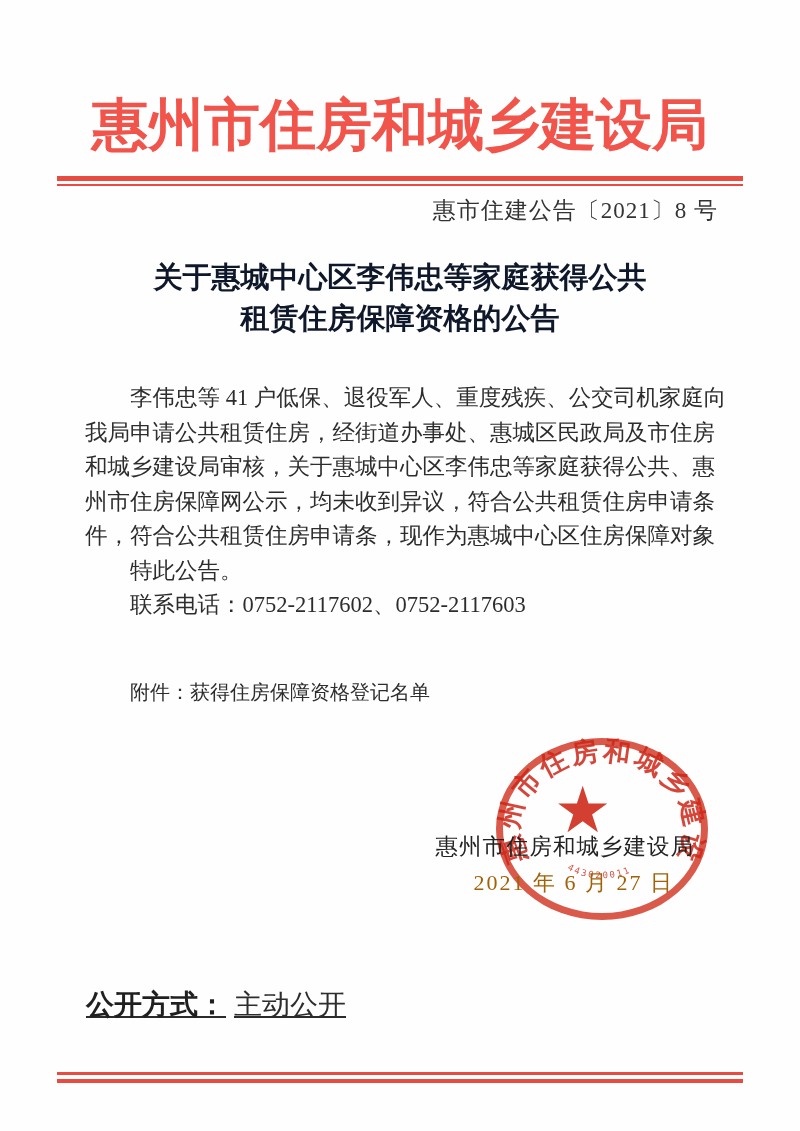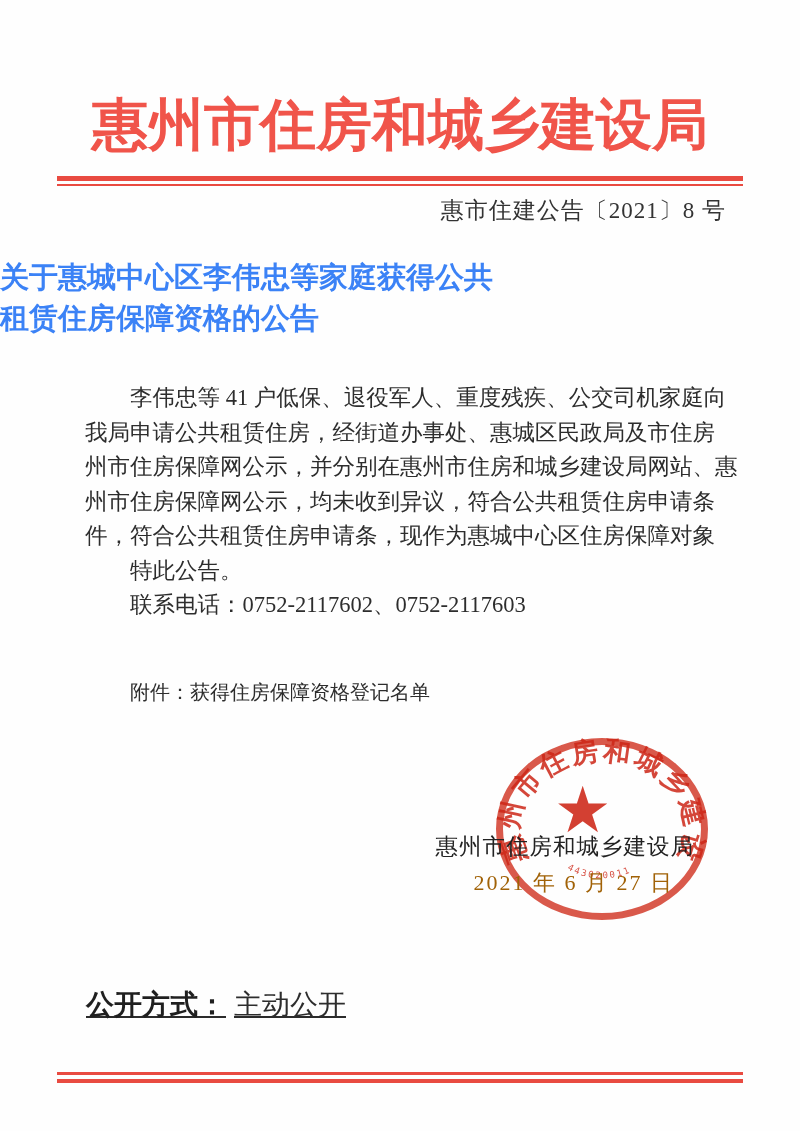"惠市住建公告〔2021〕8 号" .doc-number { right: 74px -> 82px }
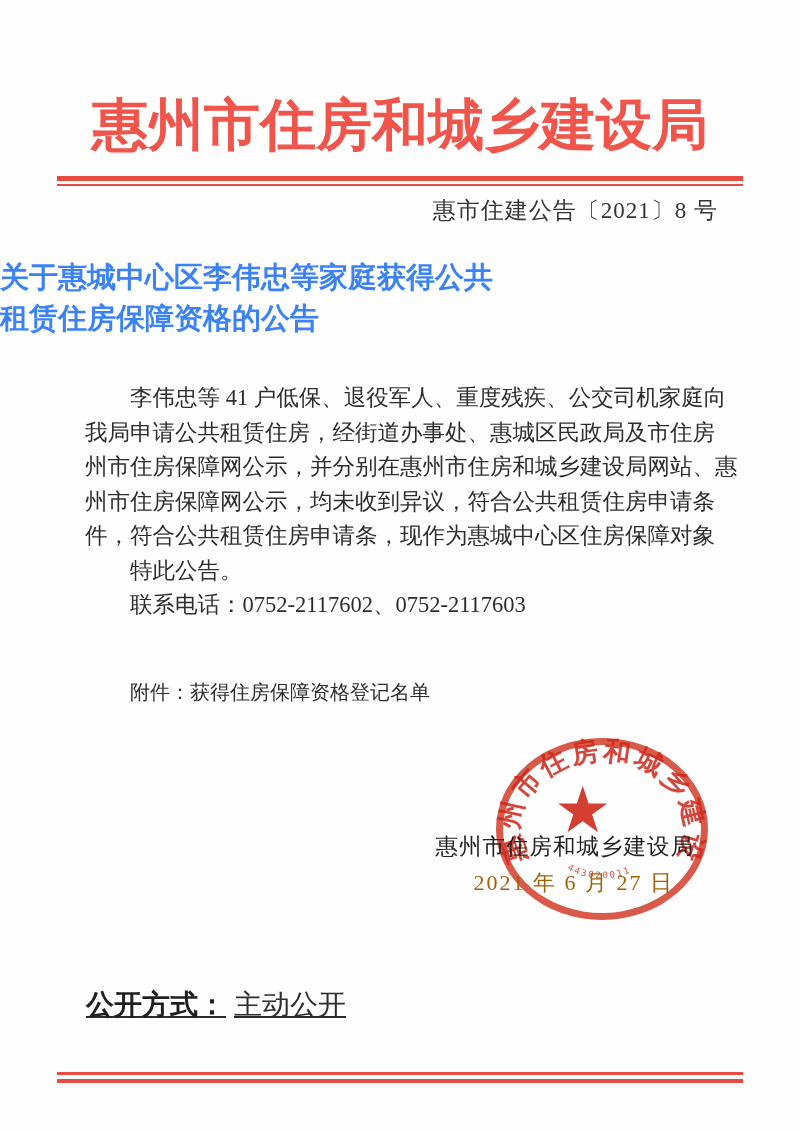"关于惠城中心区李伟忠等家庭获得公共" .notice-title { color: #3b82f6 -> #0f172a; text-align: none -> center }
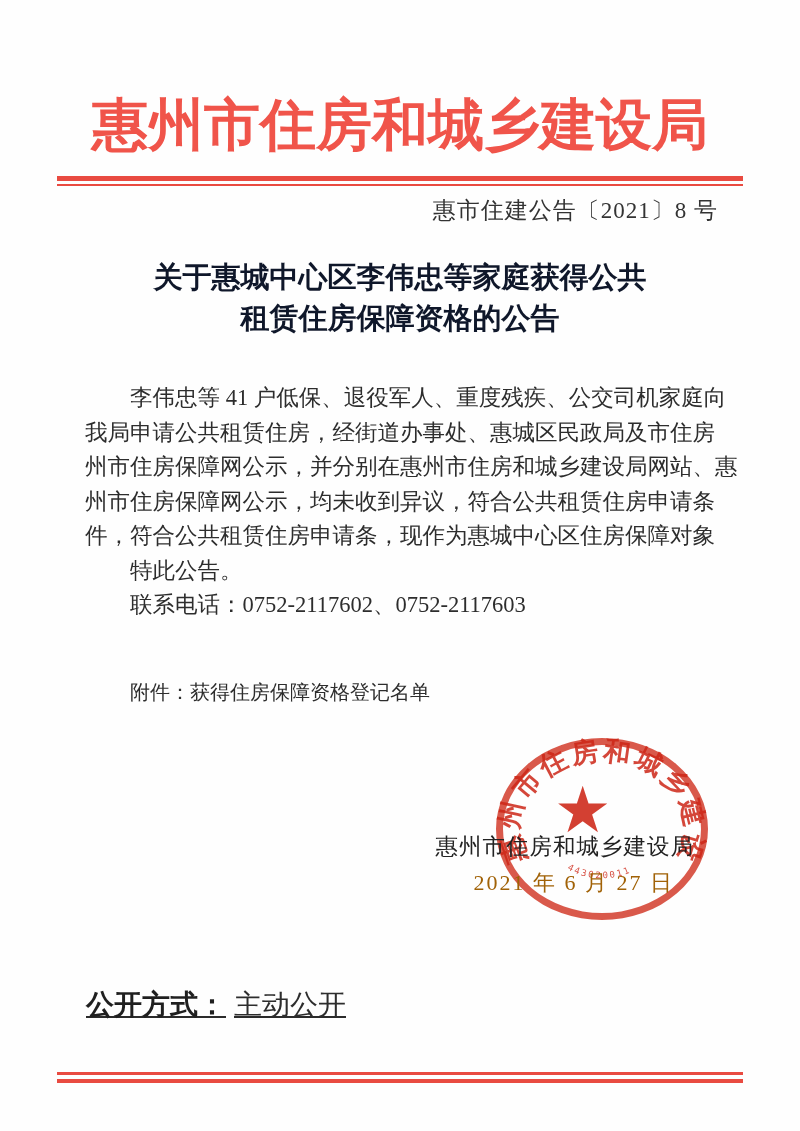"州市住房保障网公示，并分别在惠州市住房和城乡建设局网站、惠" div { text: 州市住房保障网公示，并分别在惠州市住房和城乡建设局网站 -> 和城乡建设局审核，关于惠城中心区李伟忠等家庭获得公共 }
